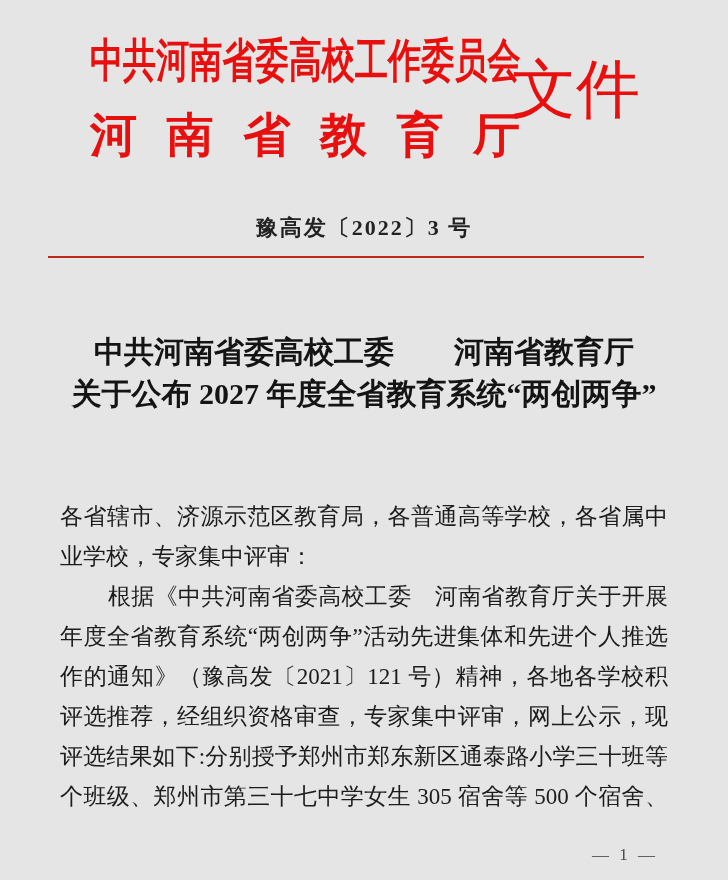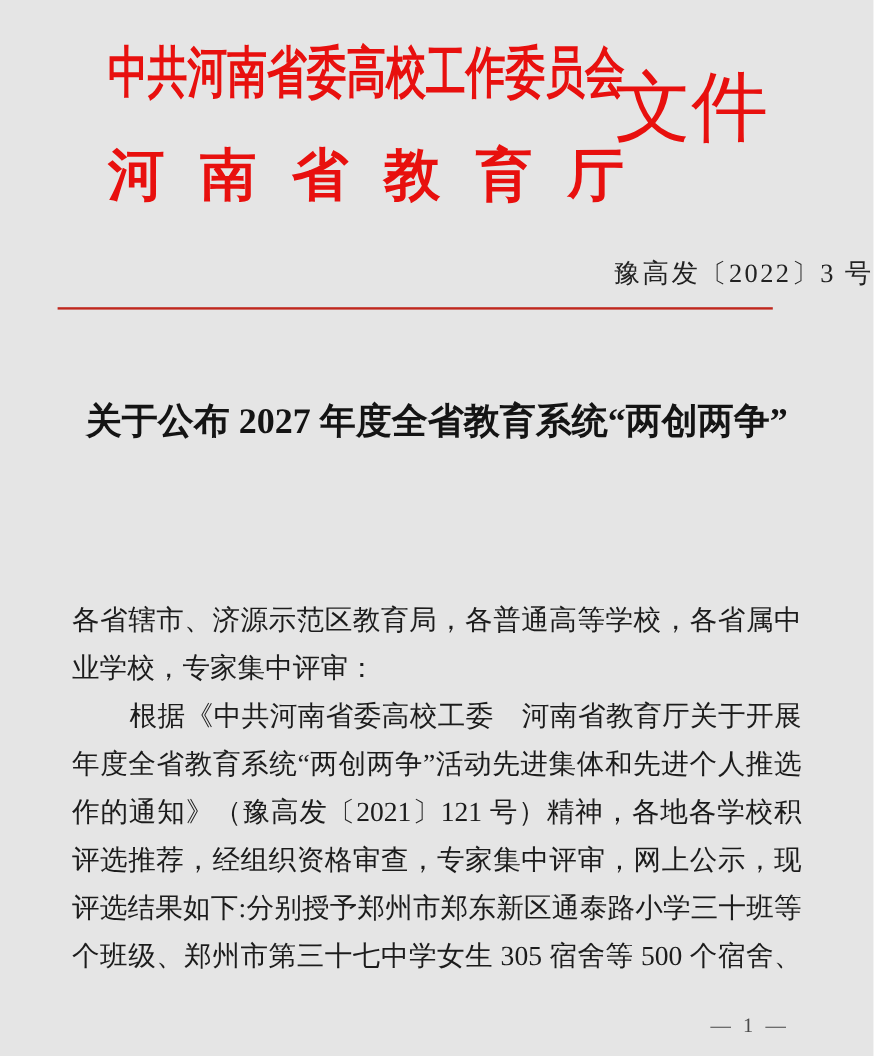"河南省教育厅" .org-line2 { margin-top: 12px -> none }
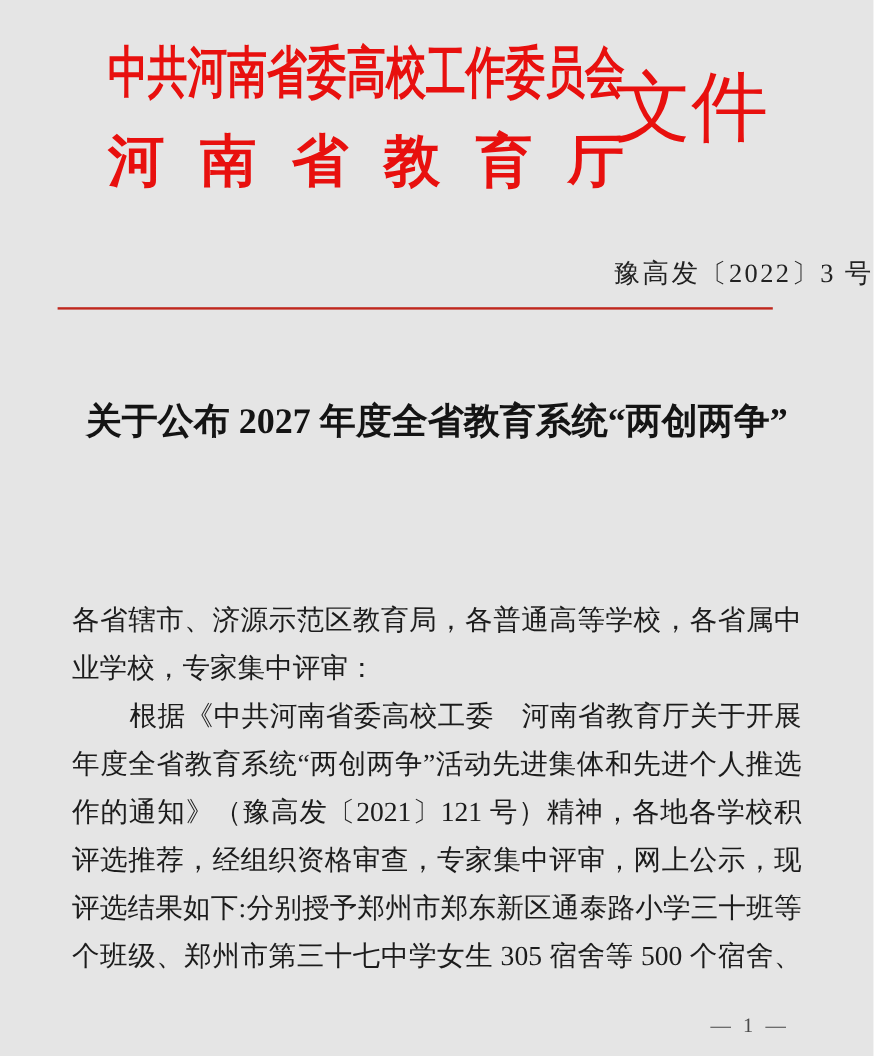"豫高发〔2022〕3 号" .doc-number { font-weight: none -> bold; text-align: right -> center }
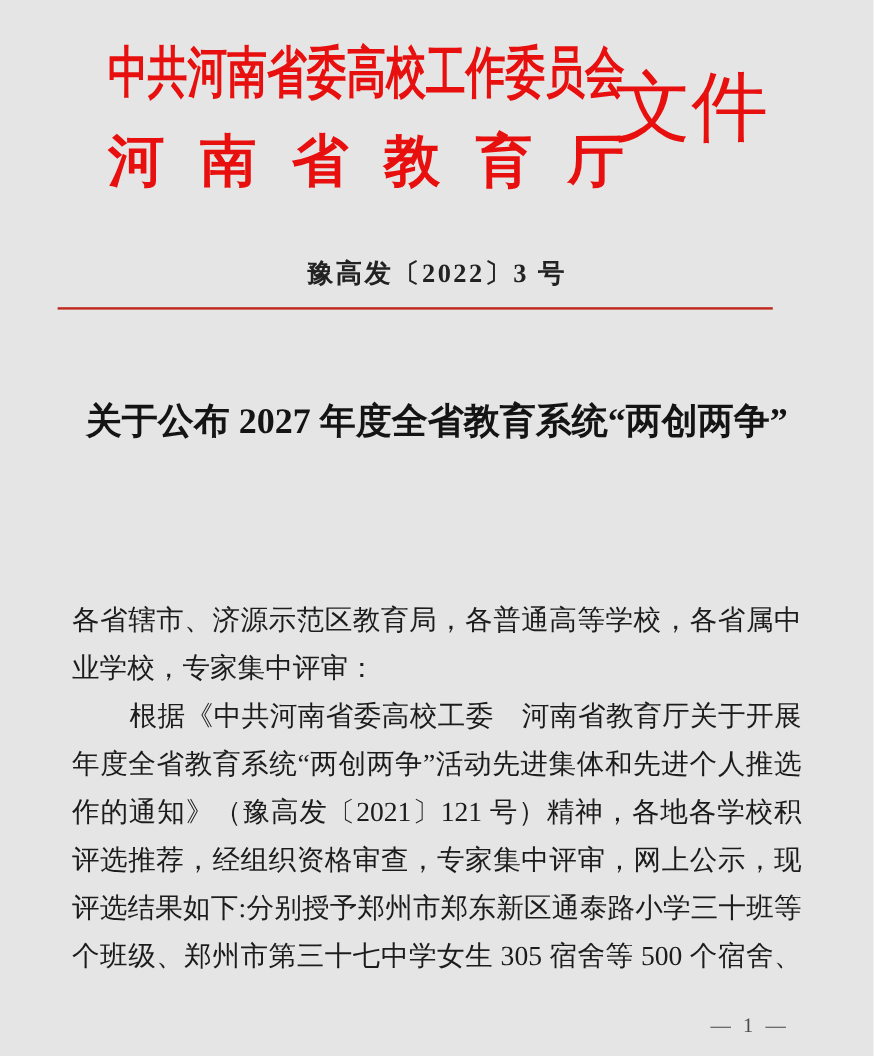"中共河南省委高校工委 河南省教育厅" div.title-line { html: none -> <div>中共河南省委高校工委 河南省教育厅</div> }
